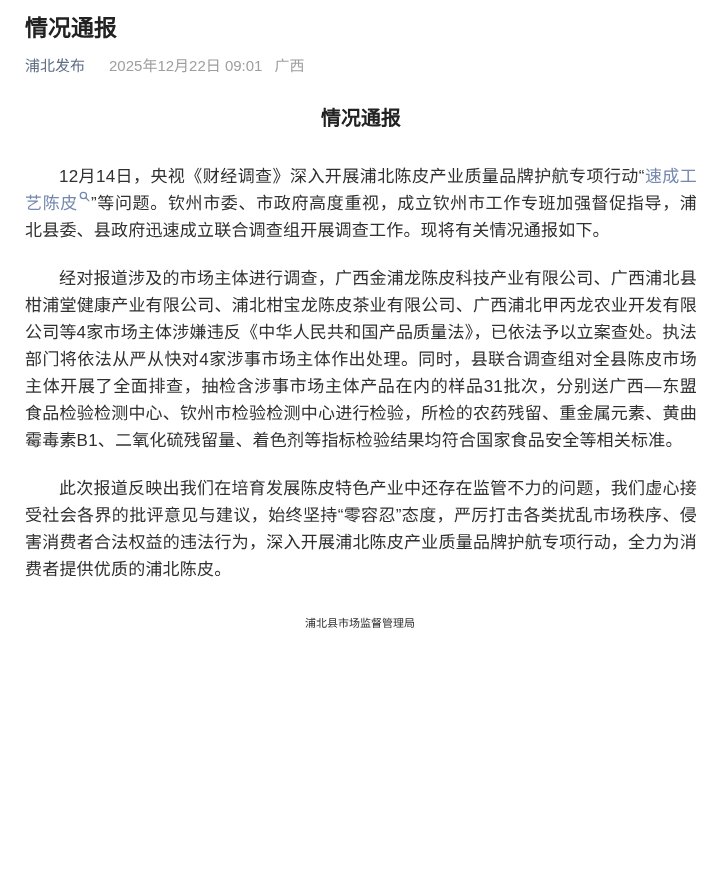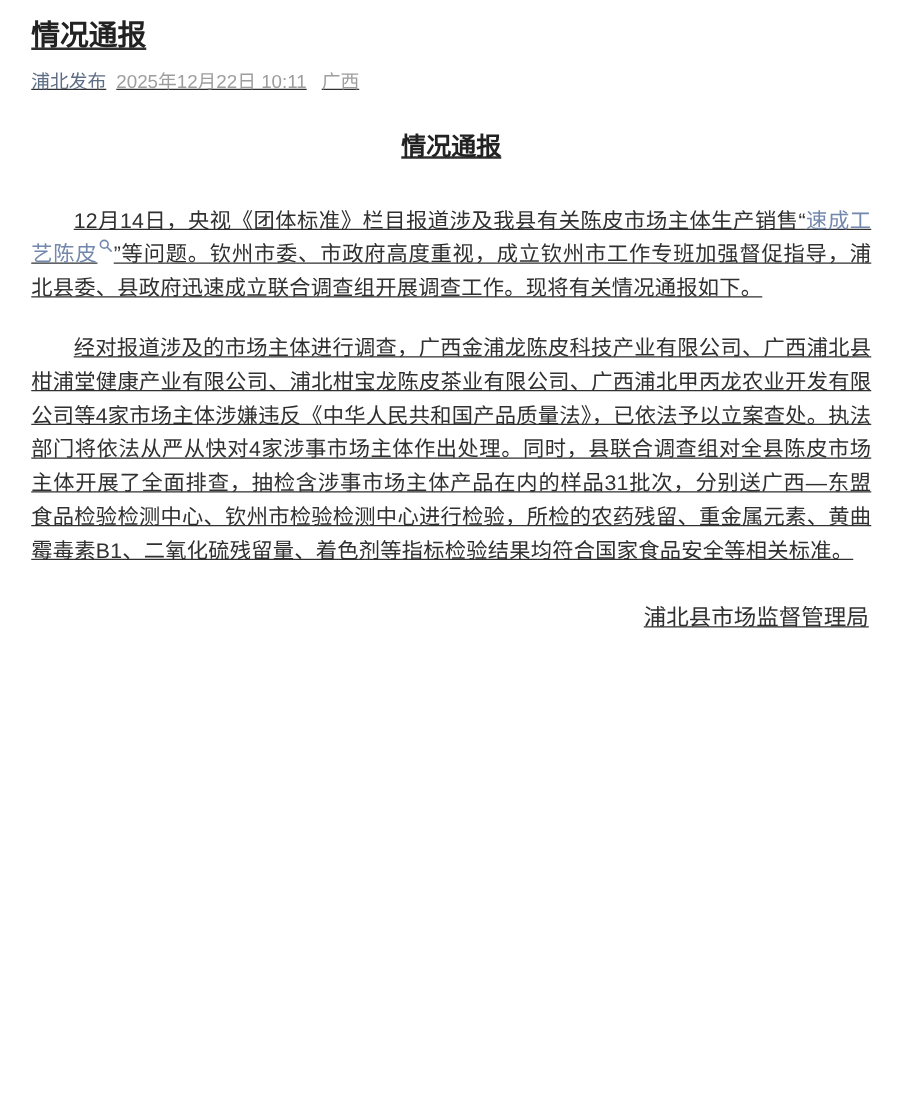"情况通报" .article { text-decoration: underline -> none }
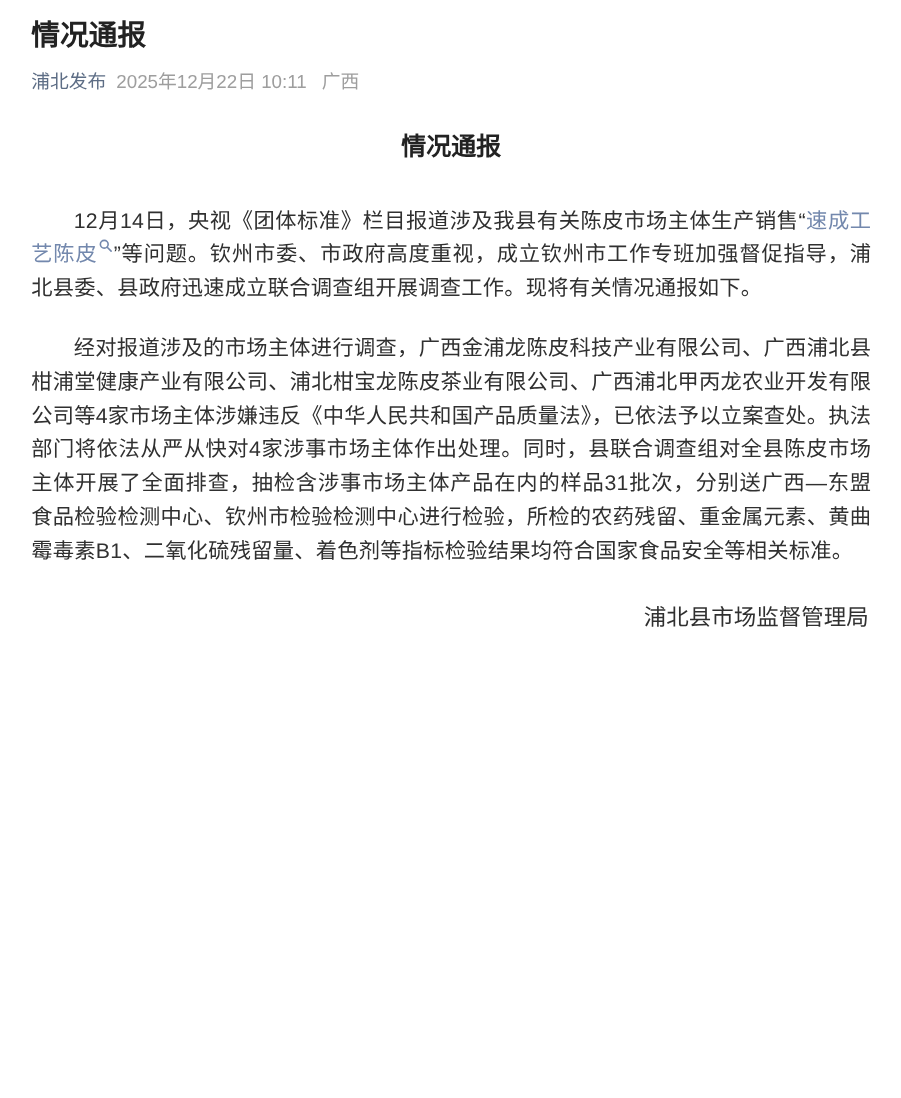"浦北发布" .meta .account { margin-right: 8px -> 24px }
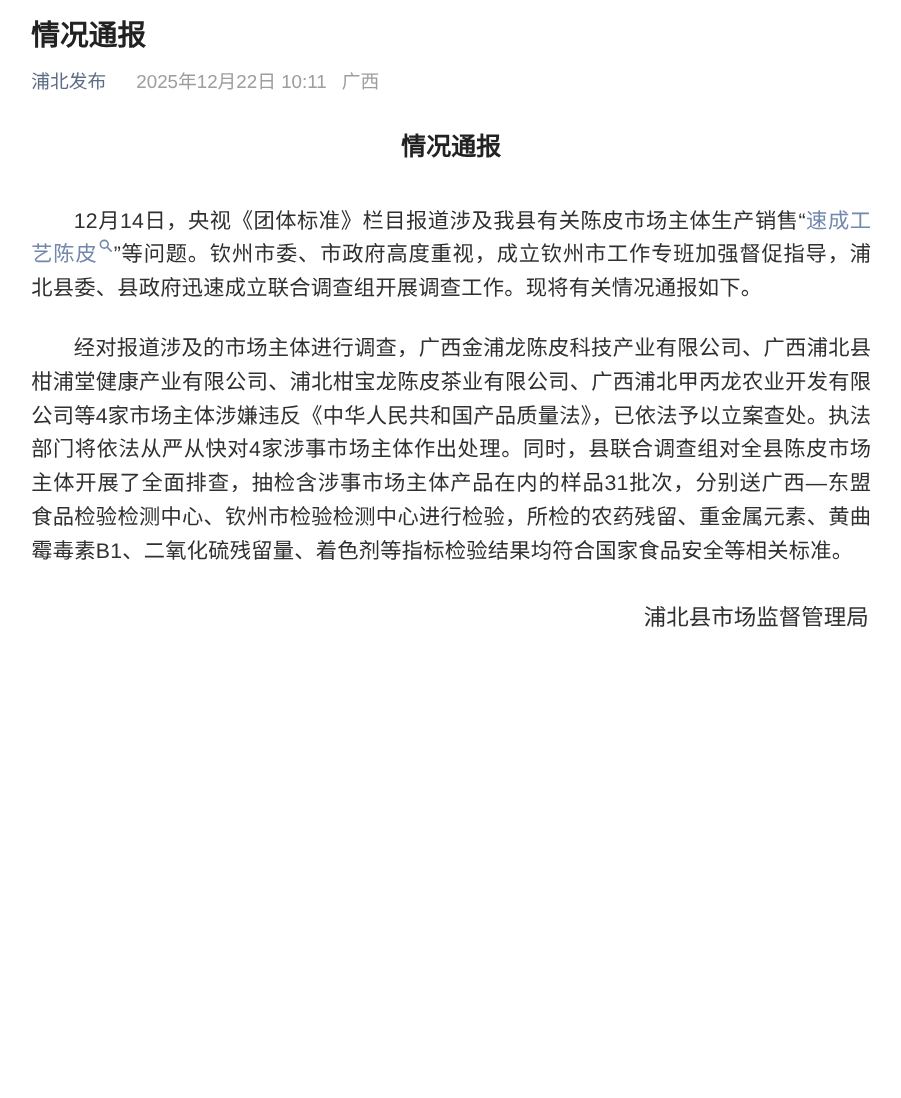"2025年12月22日 10:11" span.date { text: 10:11 -> 09:01 }
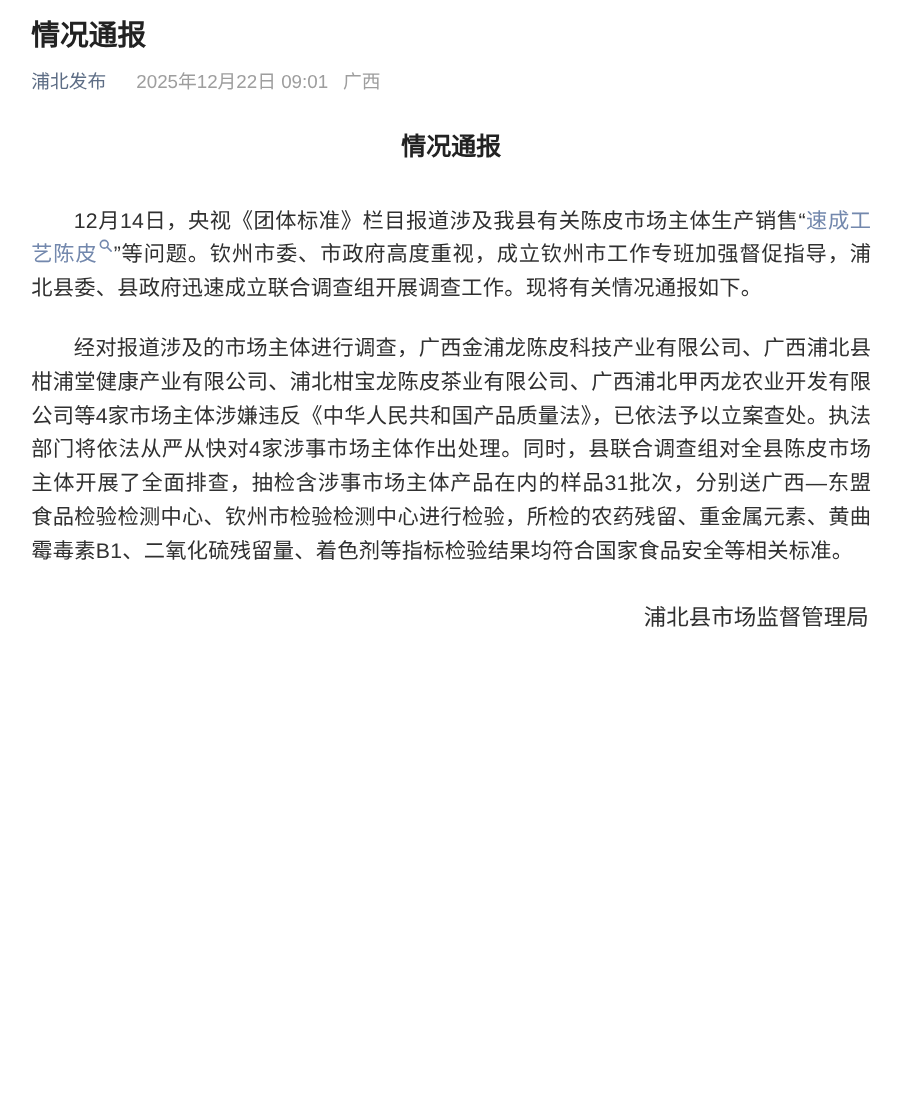"12月14日，央视《团体标准》栏目报道涉及我县有关陈皮市场主体生产销售“" span { text: 团体标准》栏目报道涉及我县有关陈皮市场主体生产销售 -> 财经调查》深入开展浦北陈皮产业质量品牌护航专项行动 }
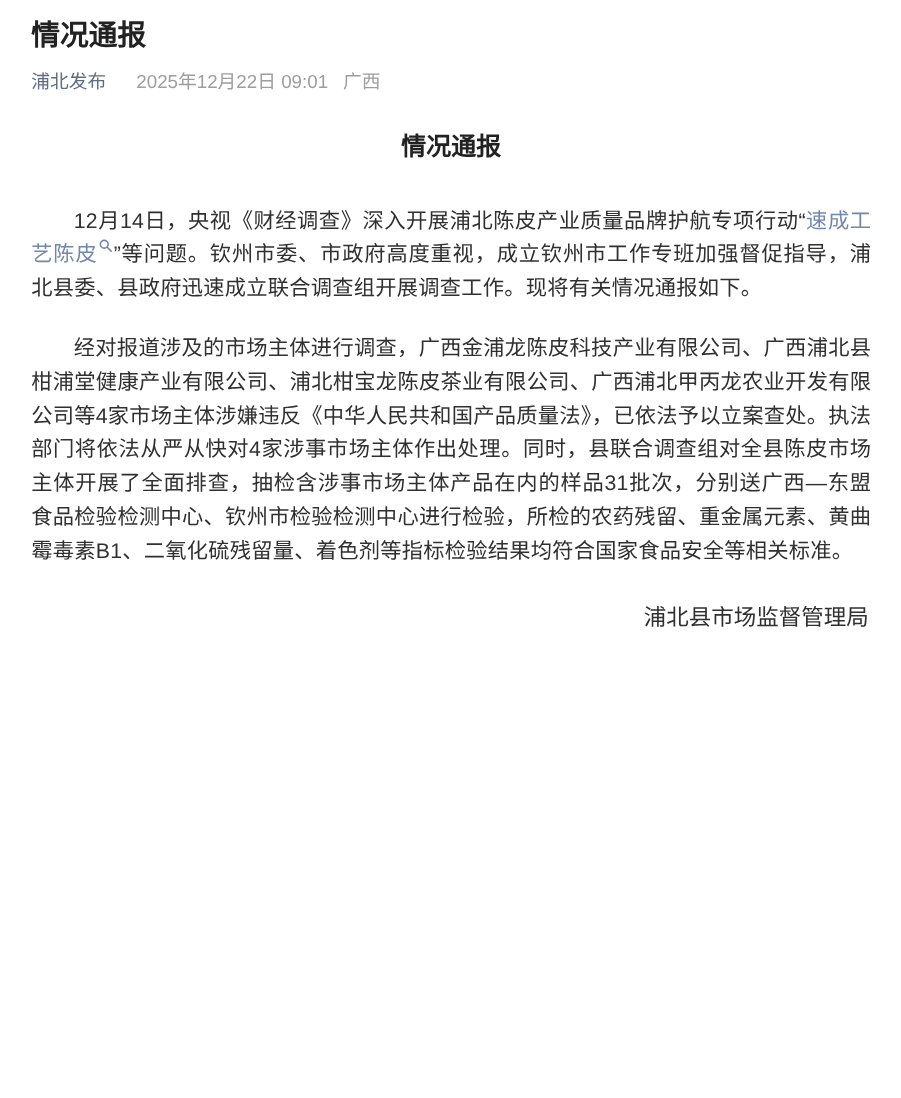"此次报道反映出我们在培育发展陈皮特色产业中还存在监管不力的问题，我们虚心接受社会" p.body { html: none -> <p>此次报道反映出我们在培育发展陈皮特色产业中还存在监管不力的问题，我们虚心接受社会各界的批评意见与建议，始终坚持“零容忍”态度，严厉打击各类扰乱市场秩序、侵害消费者合法权益的违法行为，深入开展浦北陈皮产业质量品牌护航专项行动，全力为消费者提供优质的浦北陈皮。</p> }
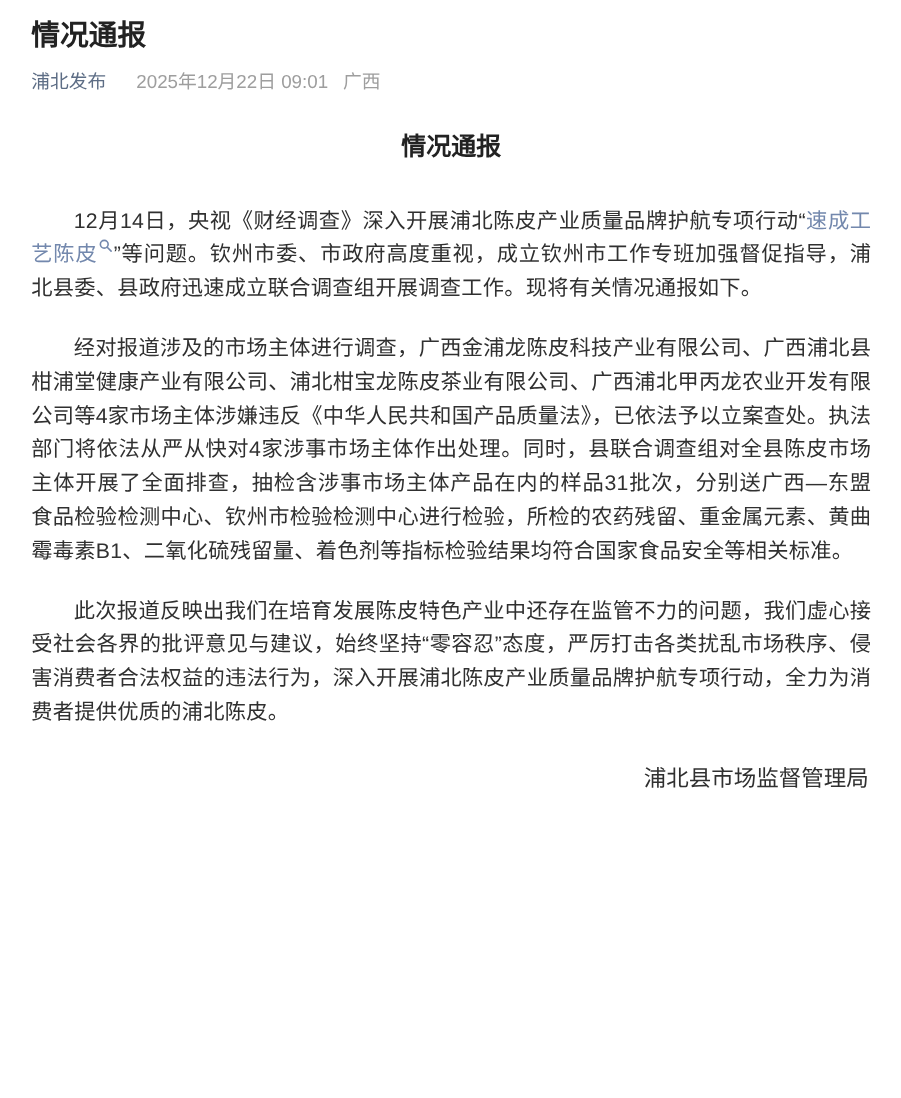"浦北县市场监督管理局" .signature { font-size: 18px -> 11px; text-align: right -> center }
